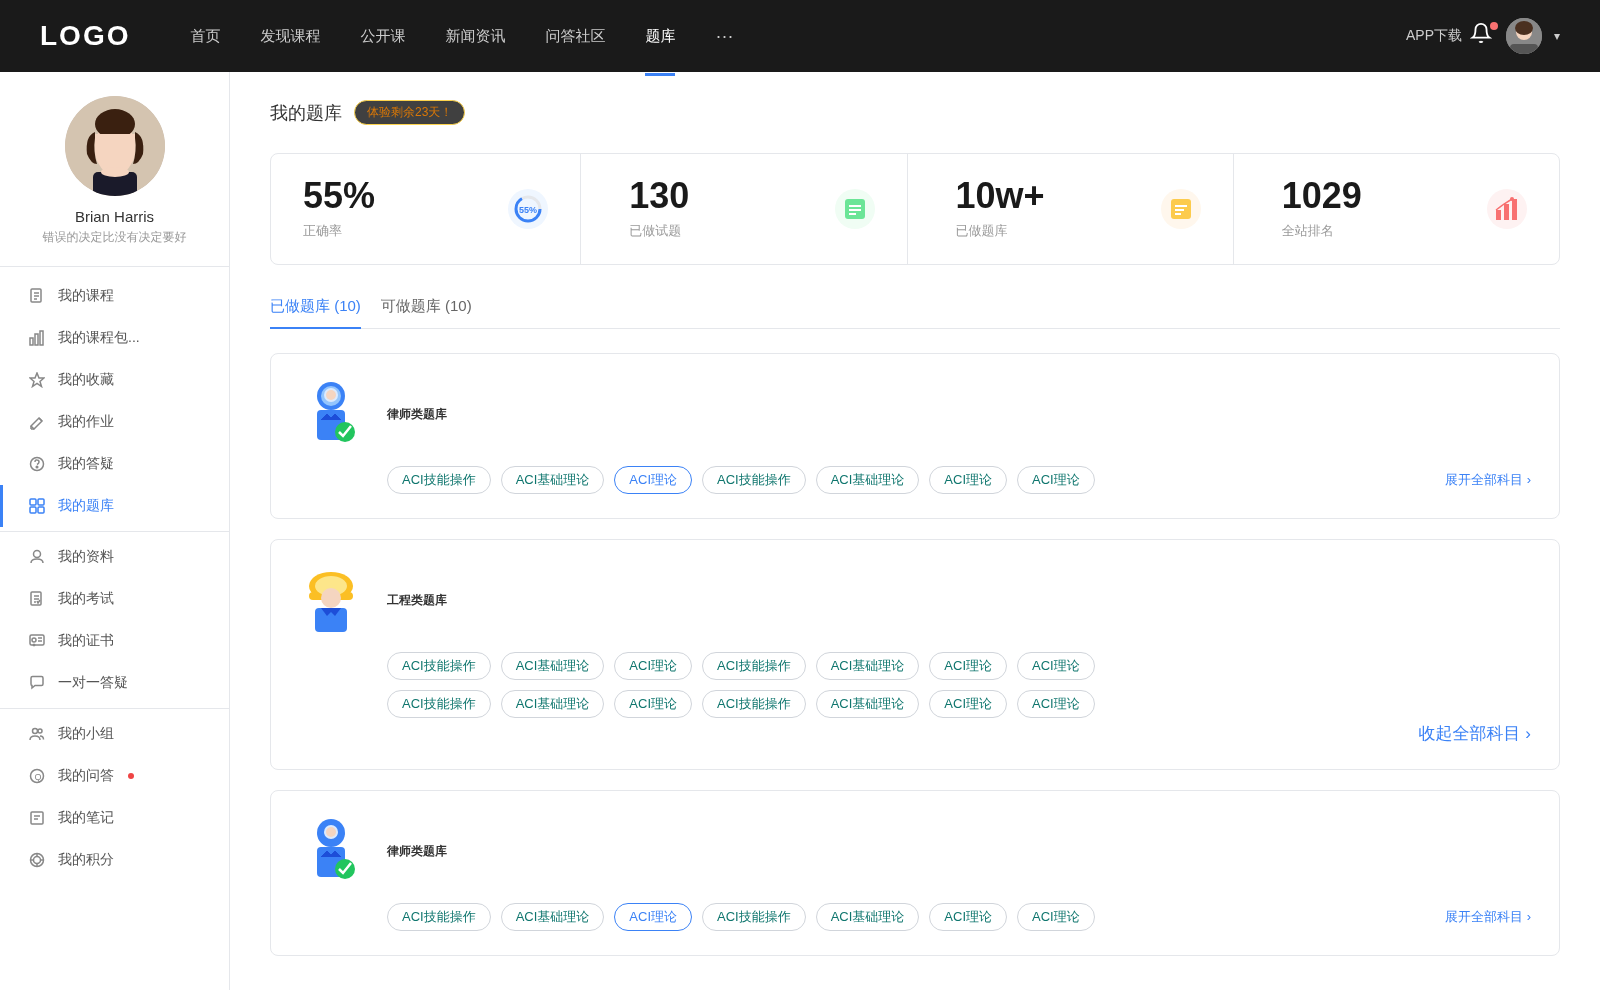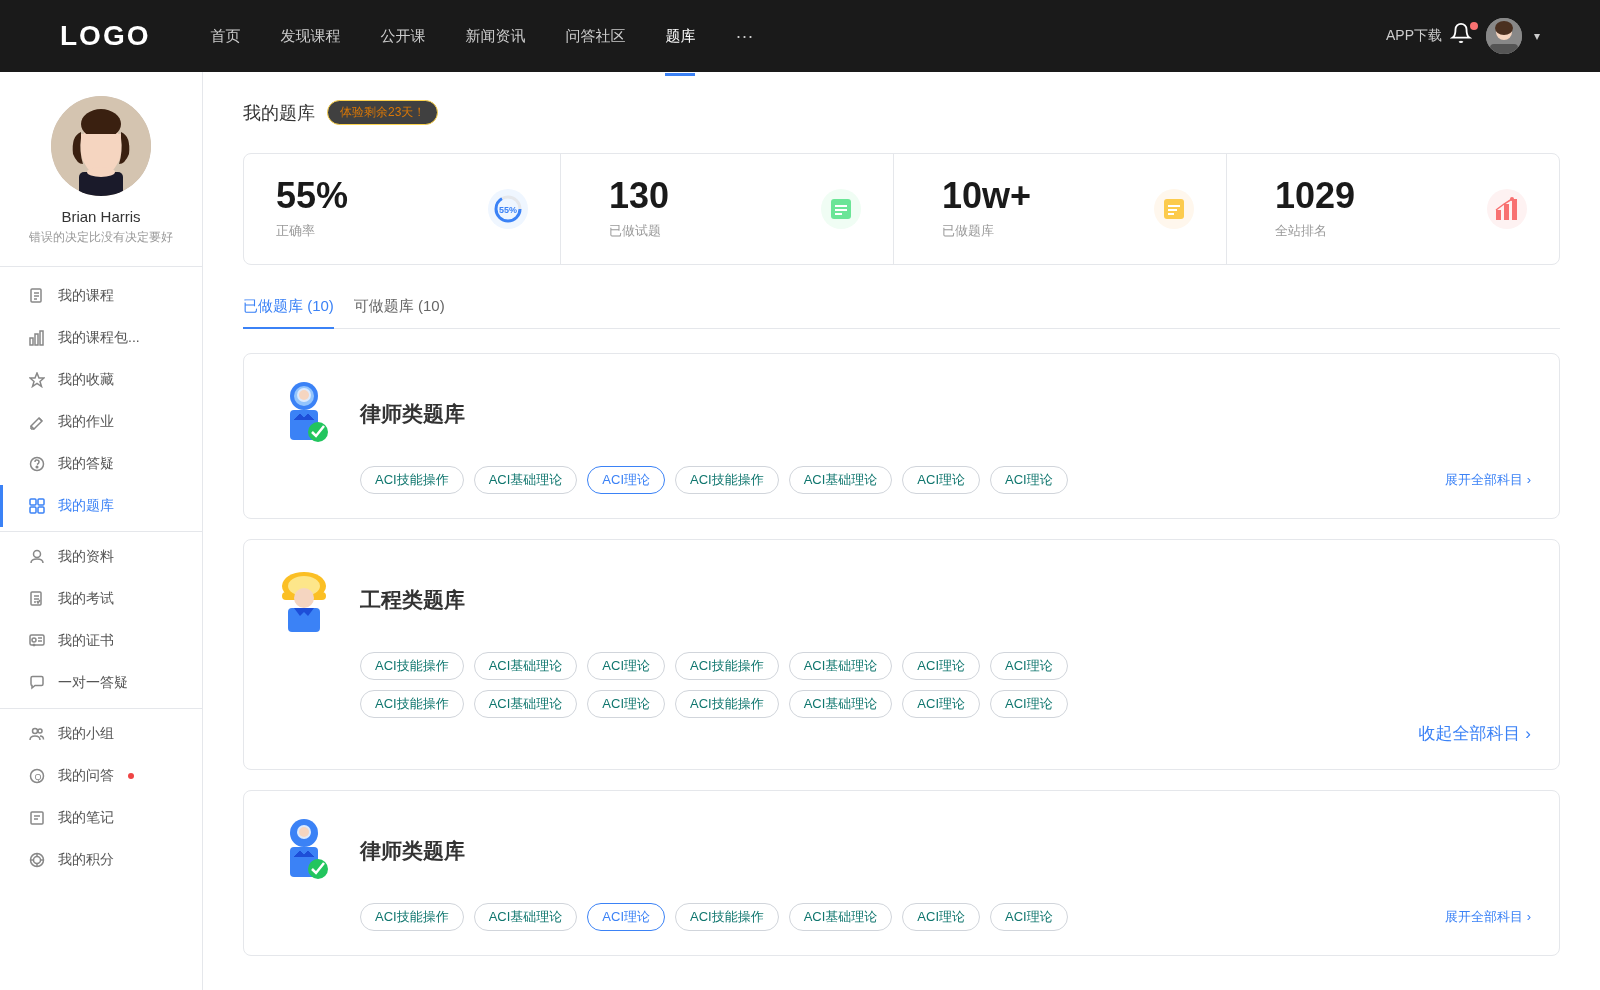"LOGO" .top-nav { padding: 0 60px -> 0 40px }
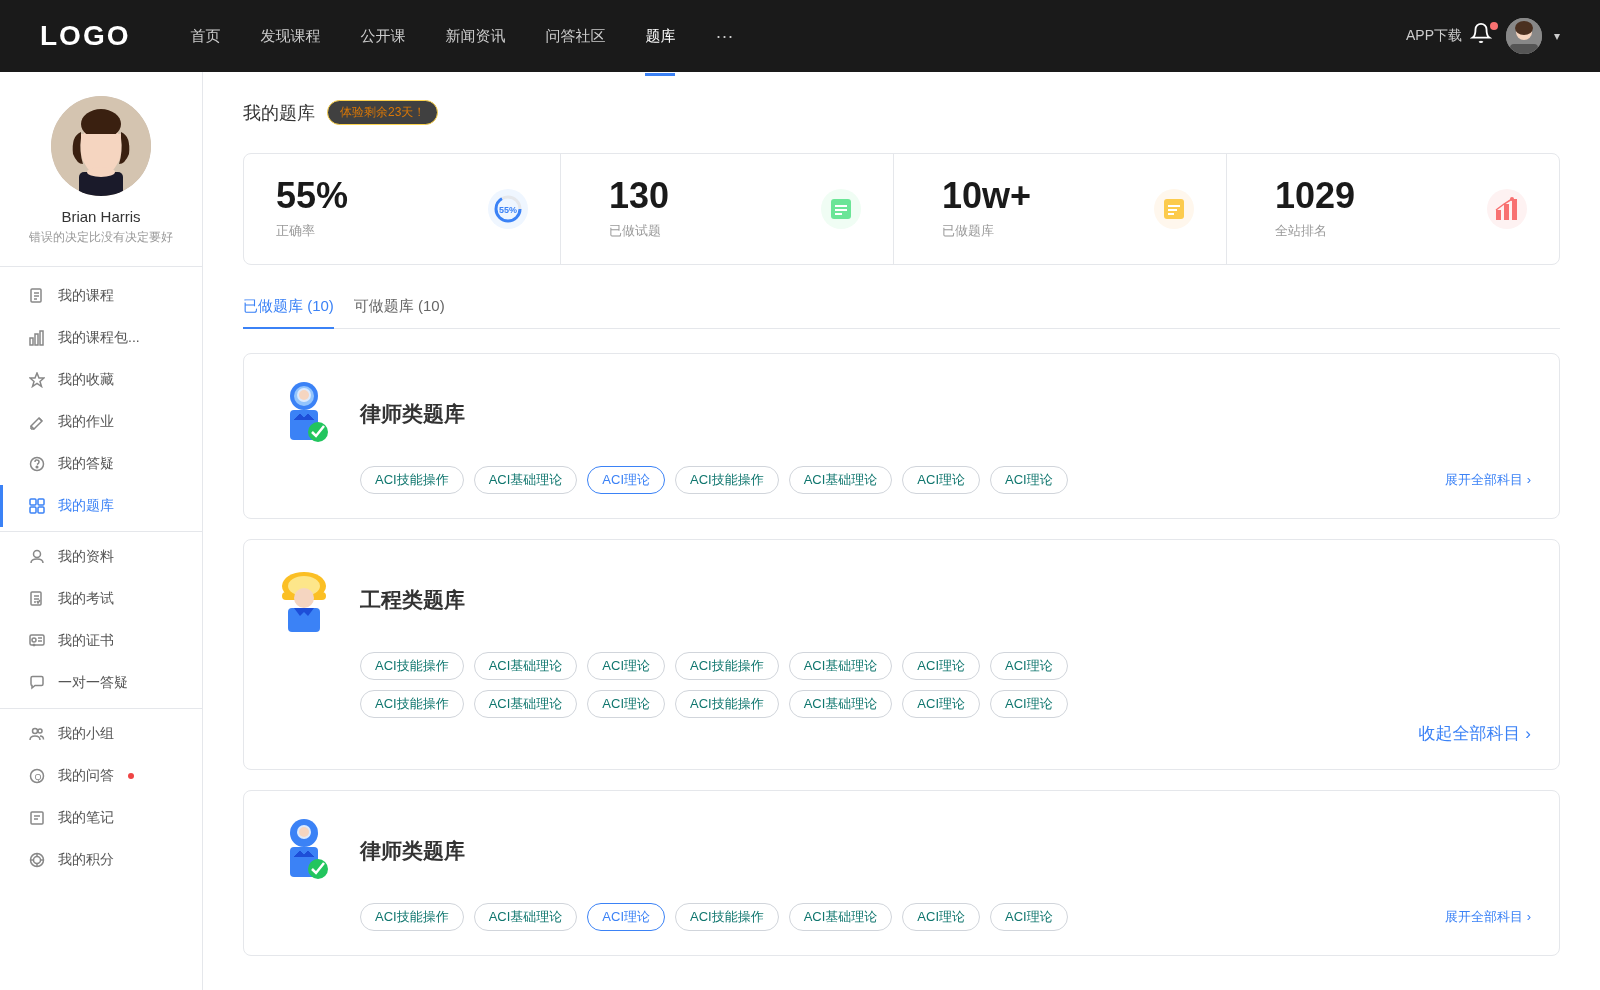"Brian Harris" .sidebar { width: 203px -> 230px }
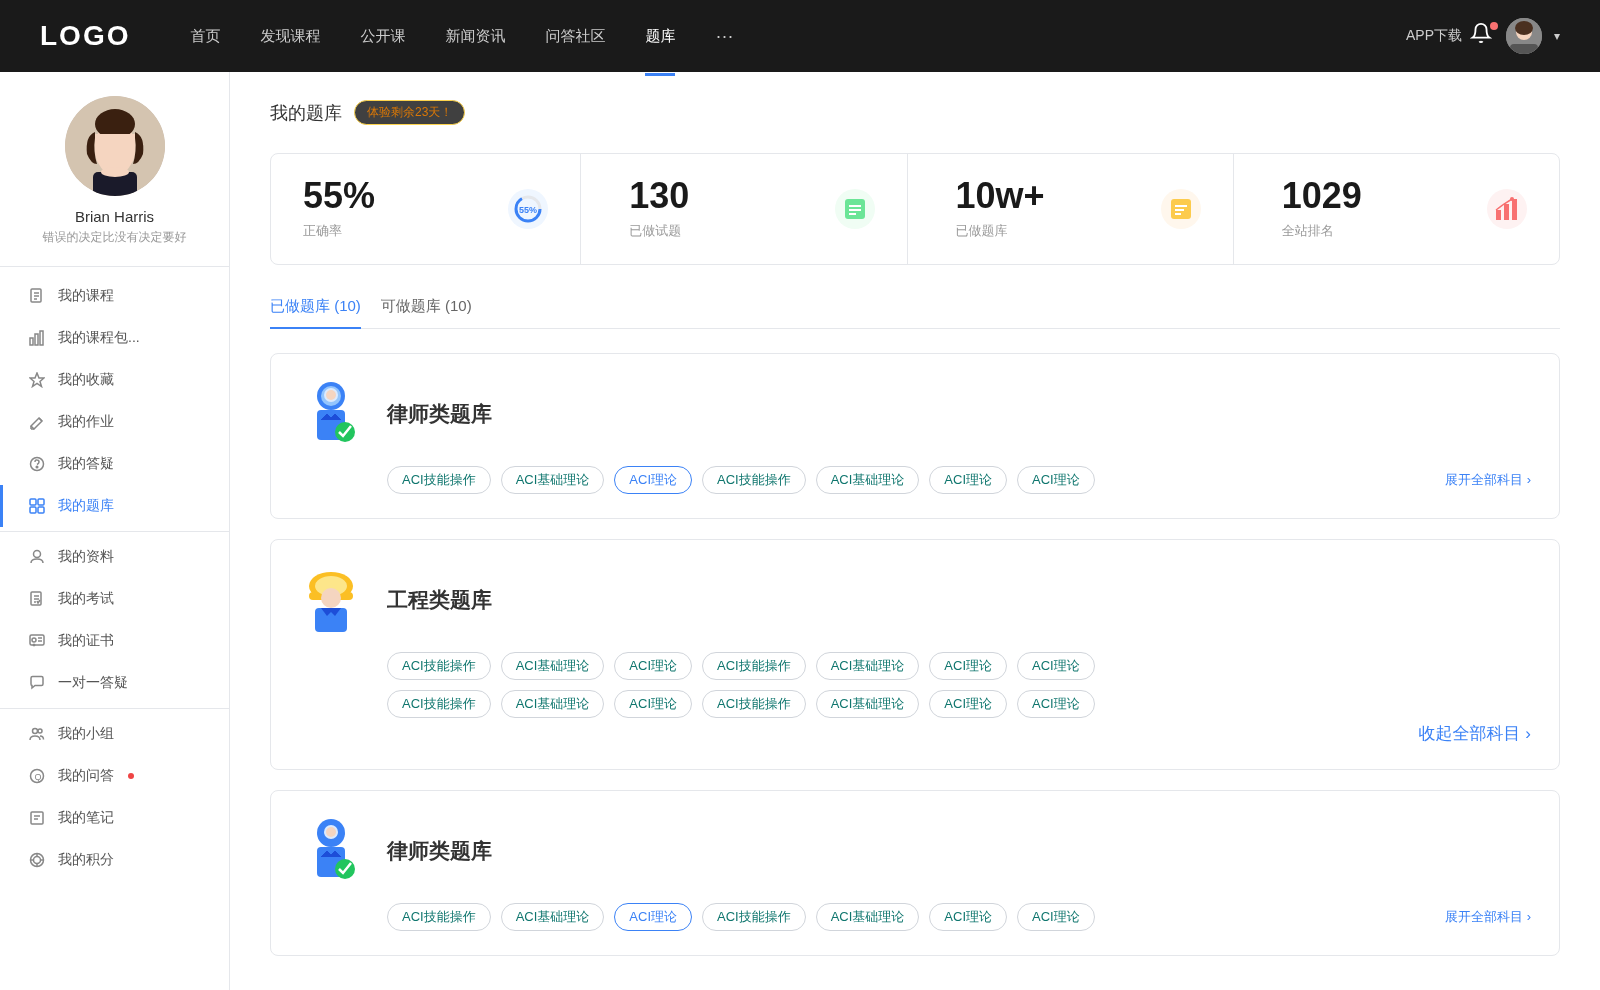"律师类题库" .bank-title { font-size: 21px -> 12px }
